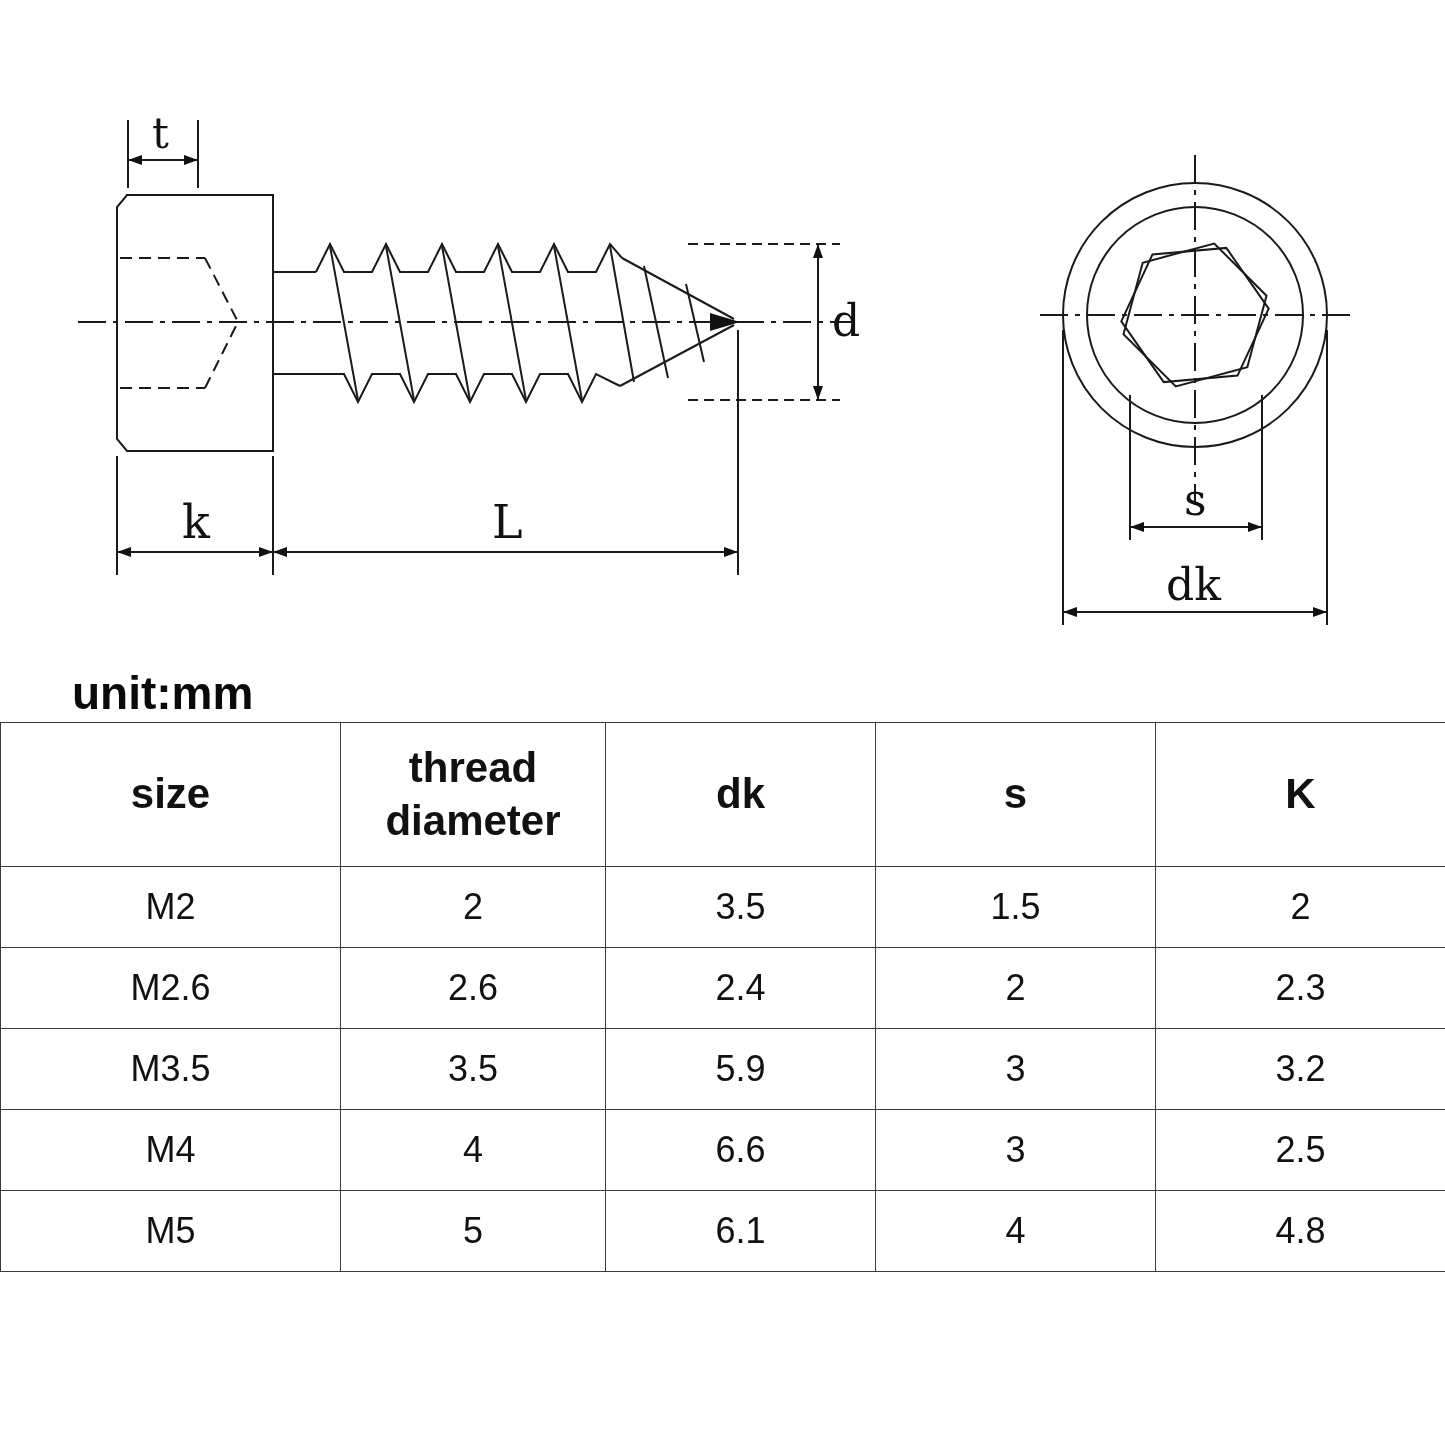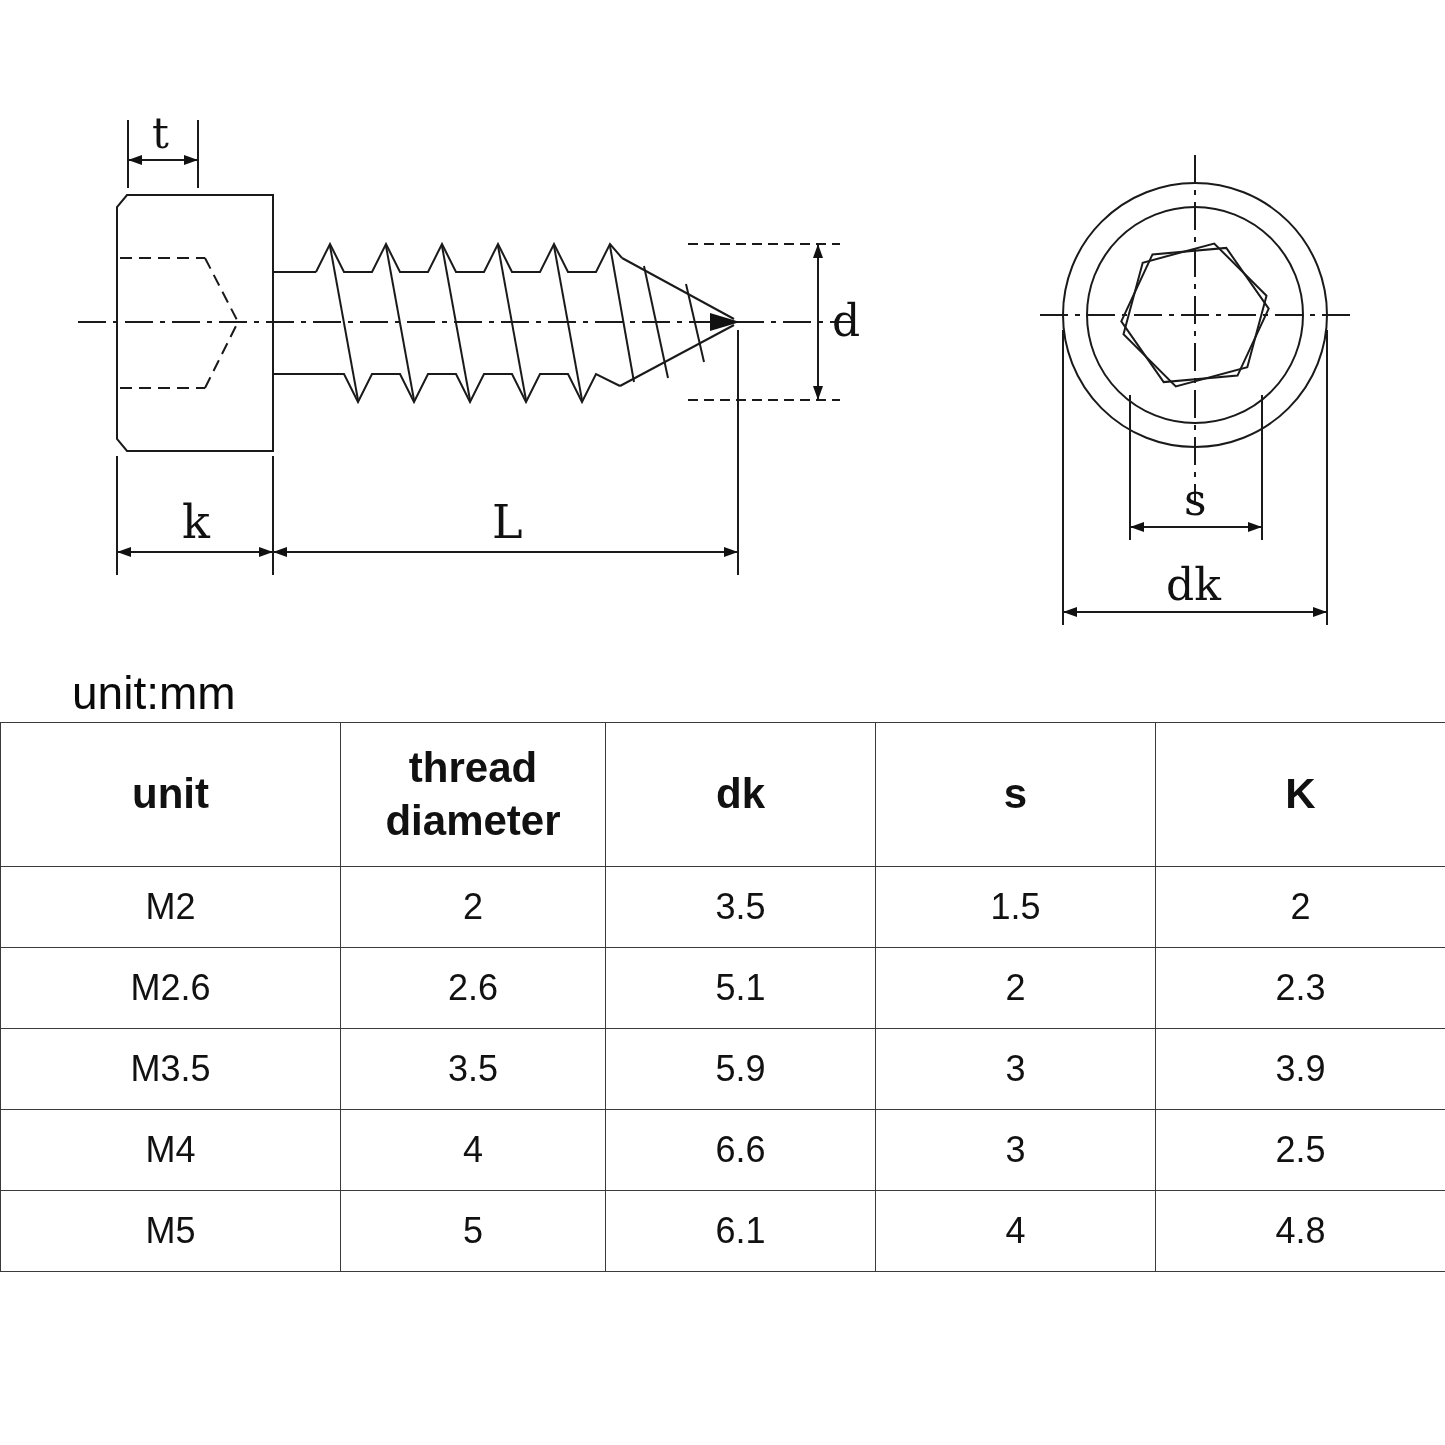"unit:mm" .unit-label { font-weight: none -> bold }
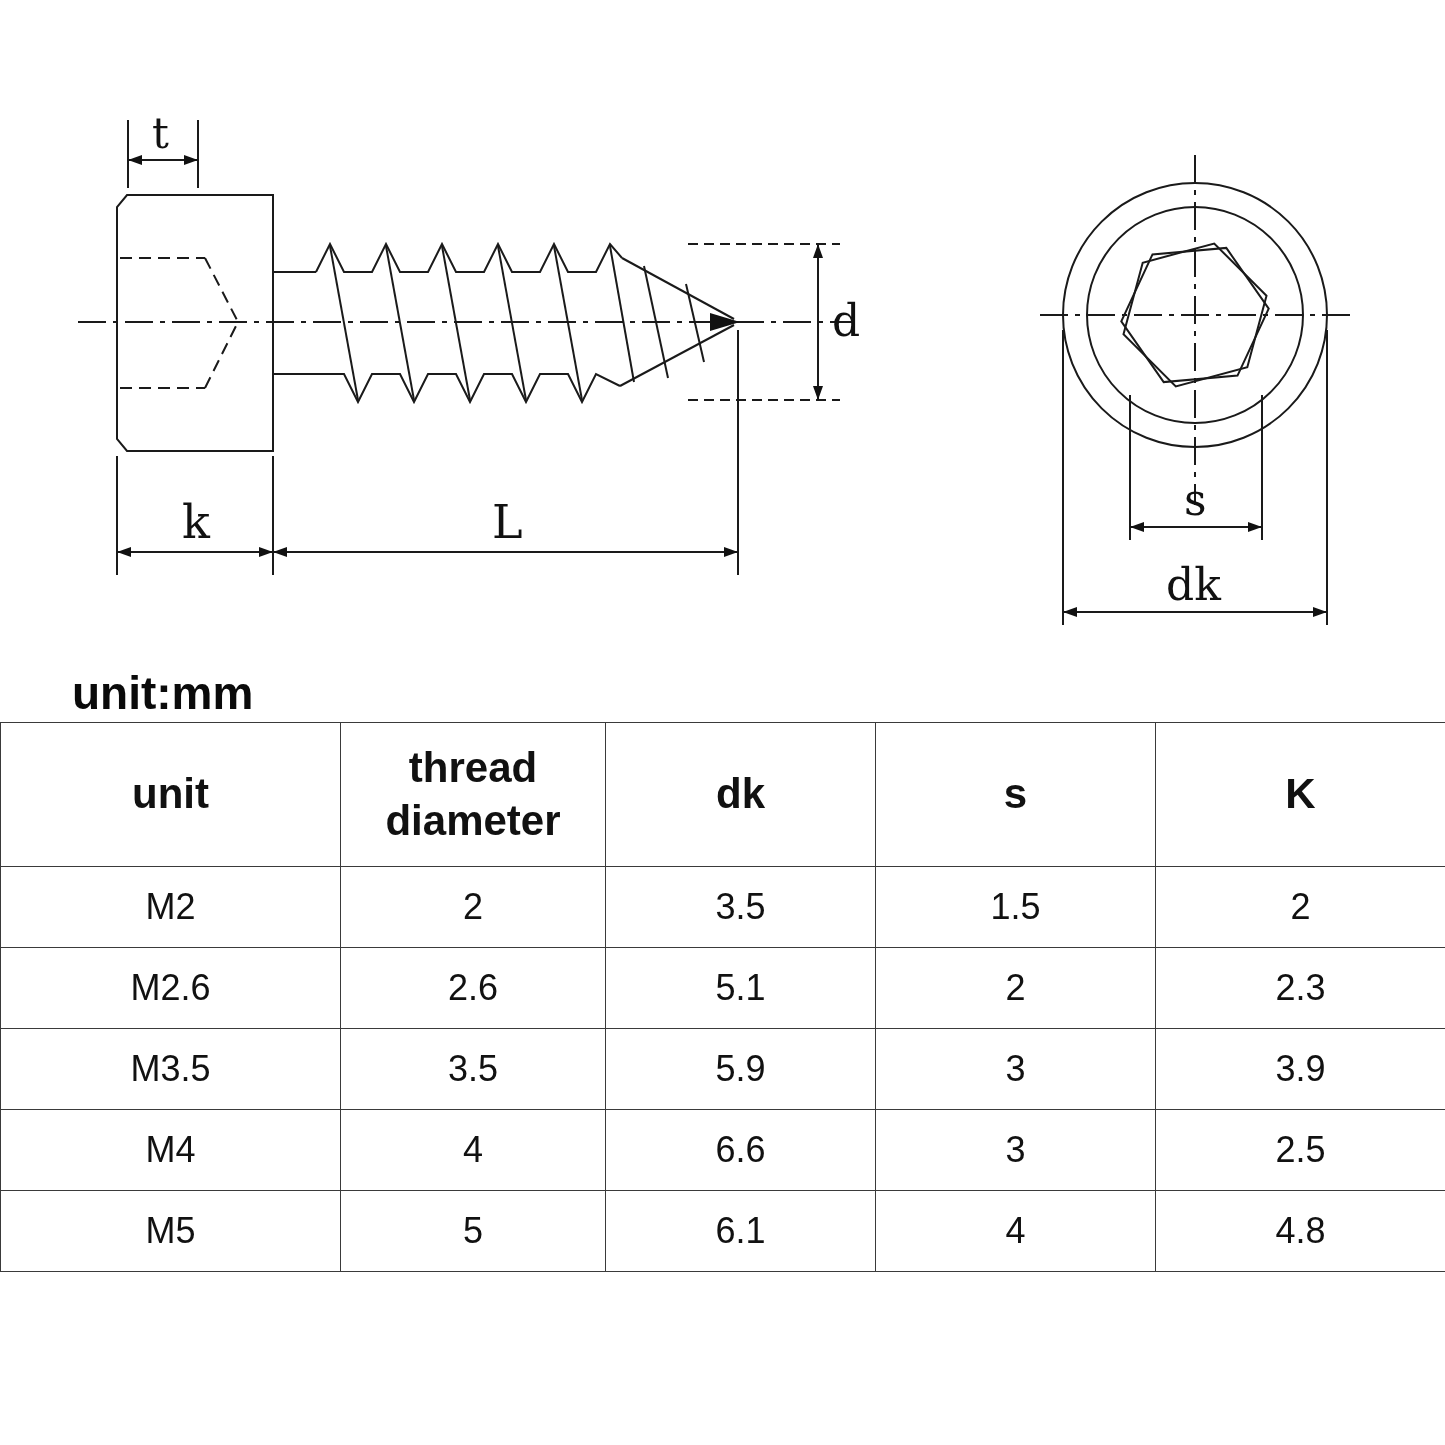"unit" th { text: unit -> size }
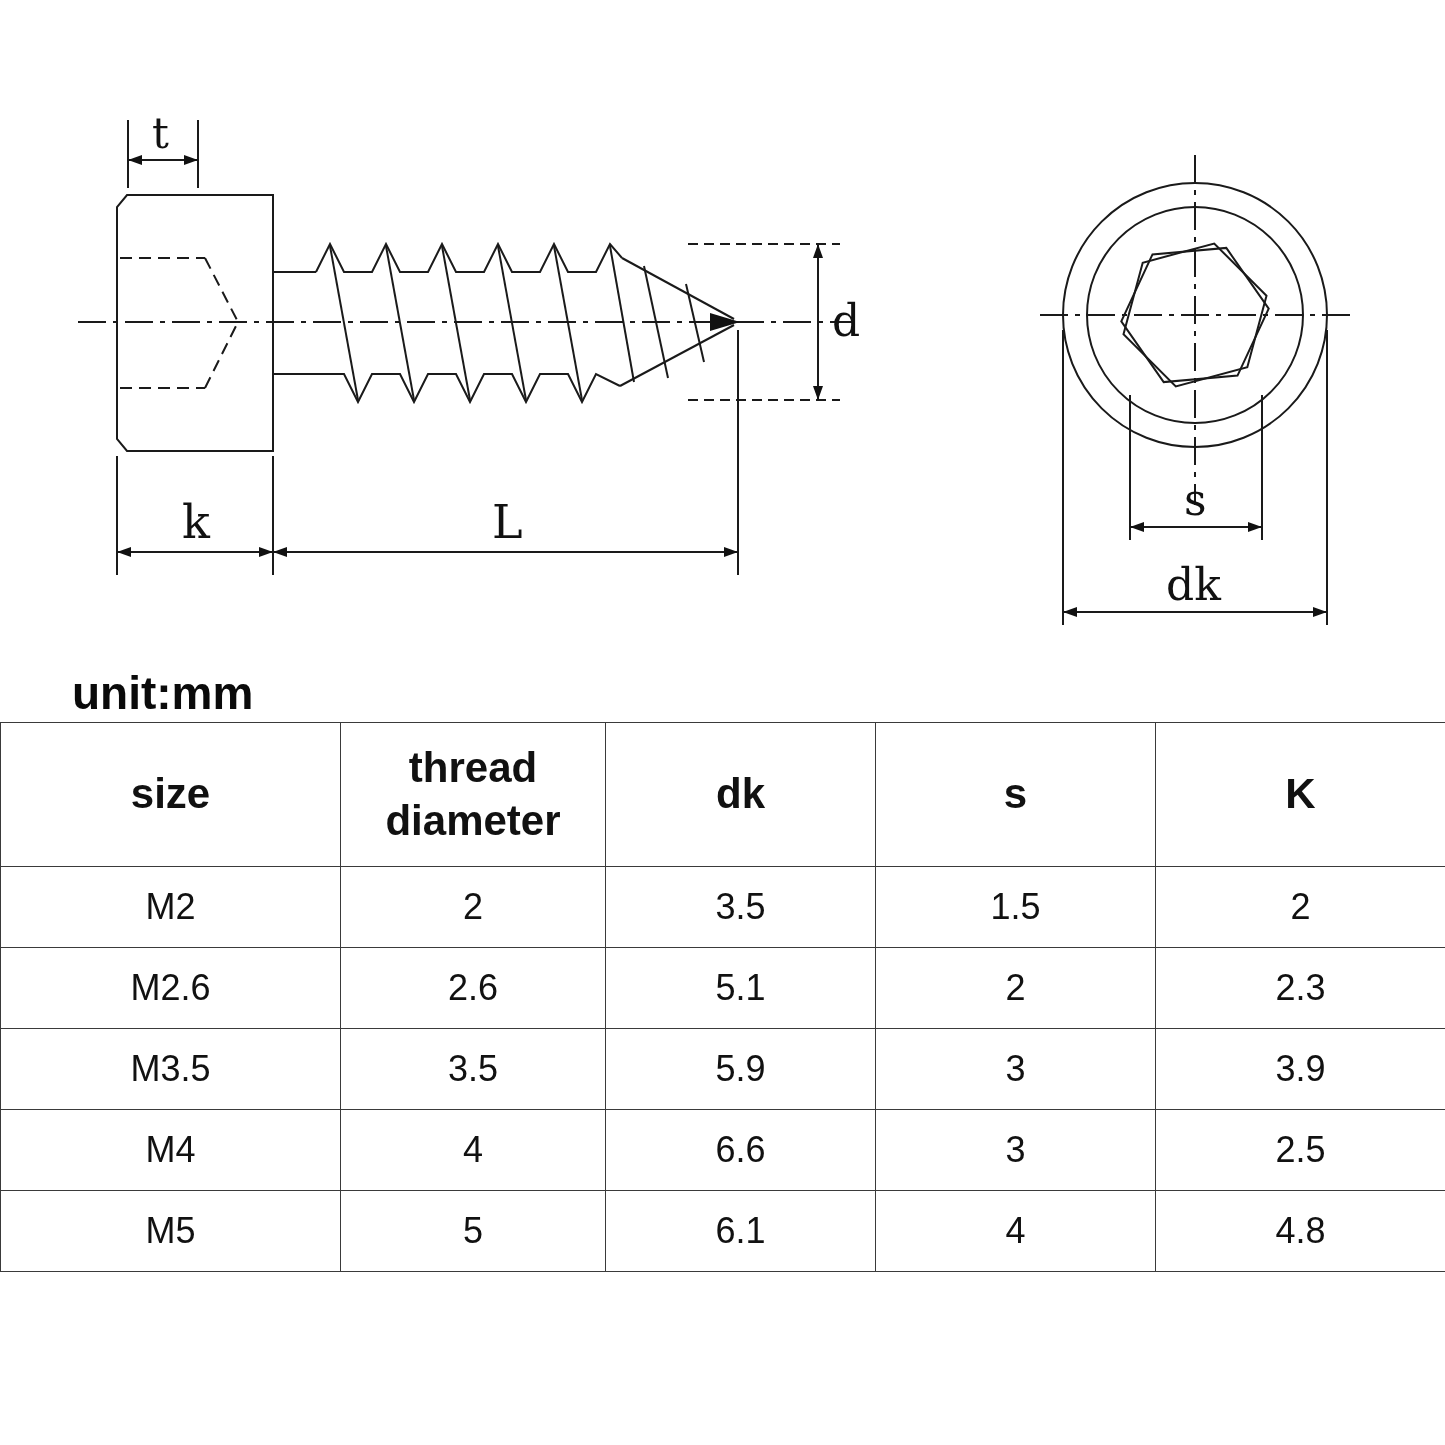"5.1" td { text: 5.1 -> 2.4 }
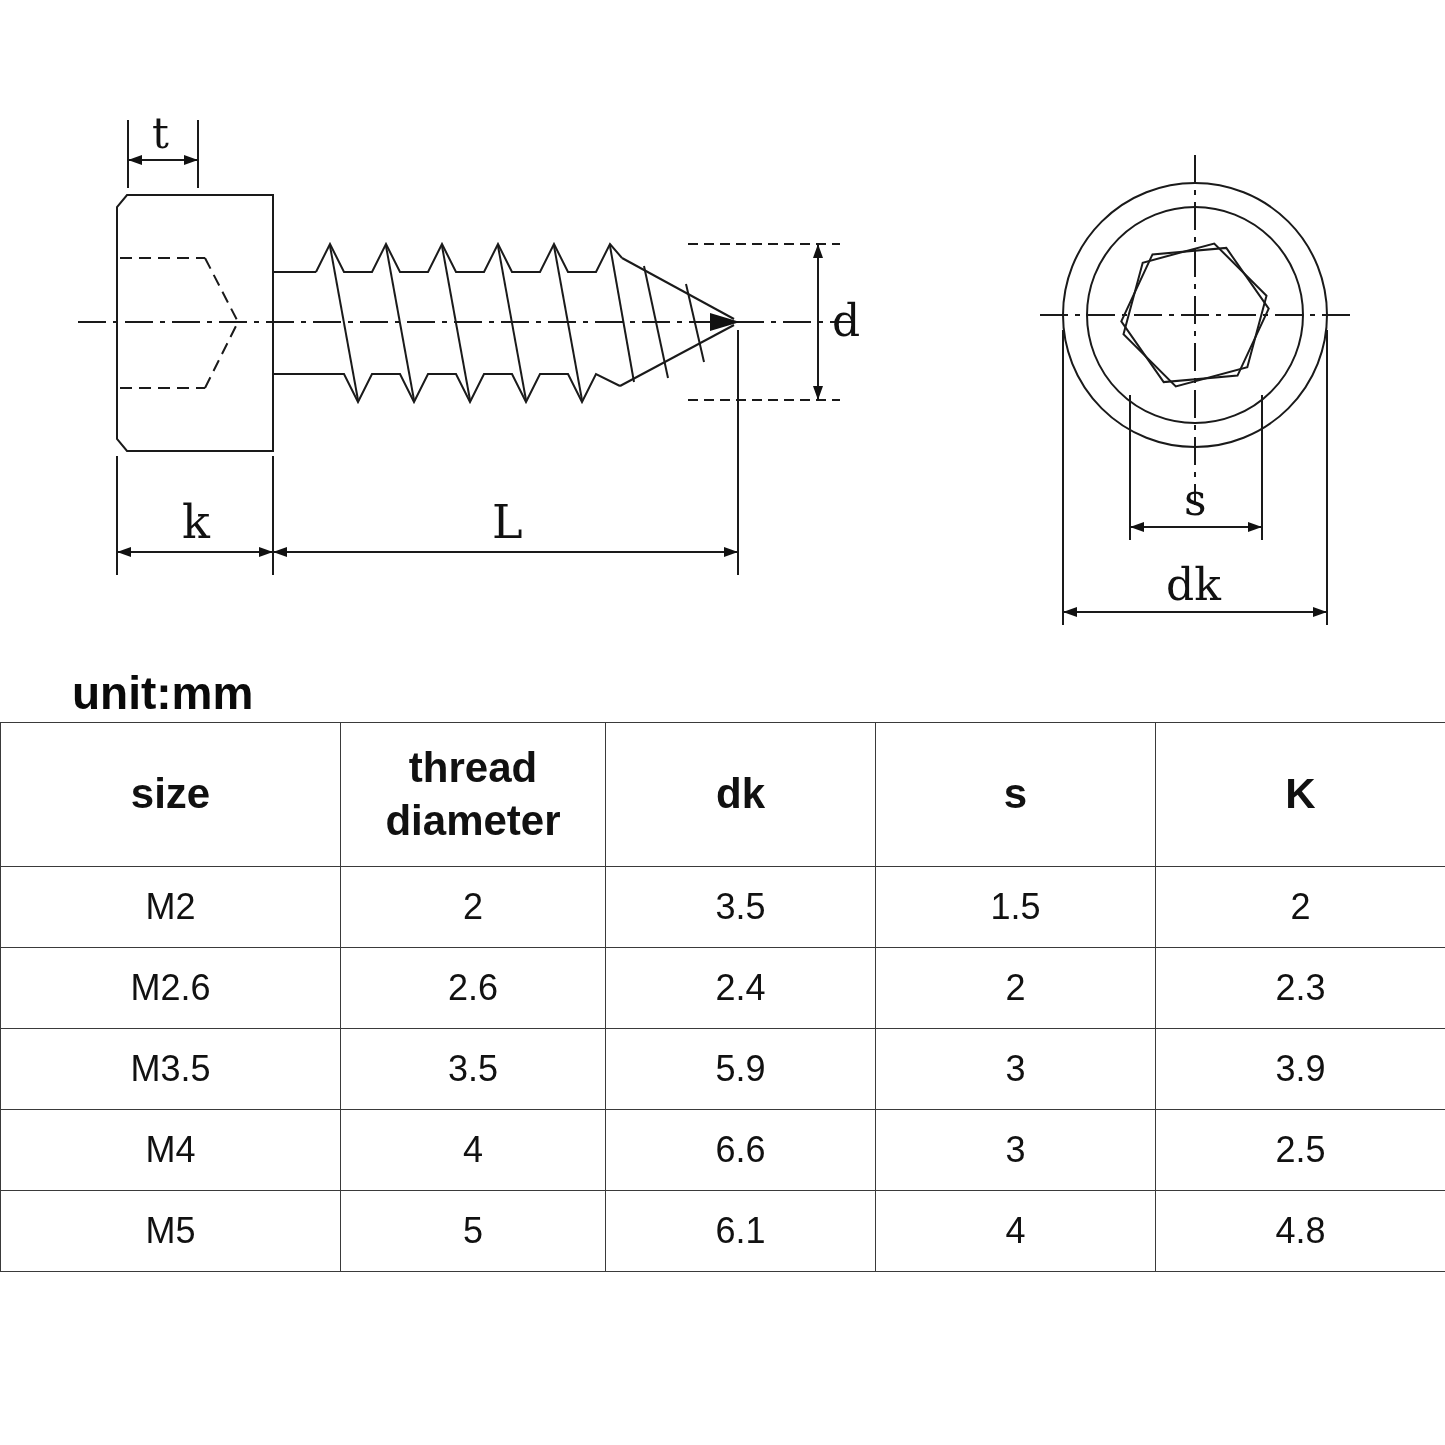"3.9" td { text: 3.9 -> 3.2 }
